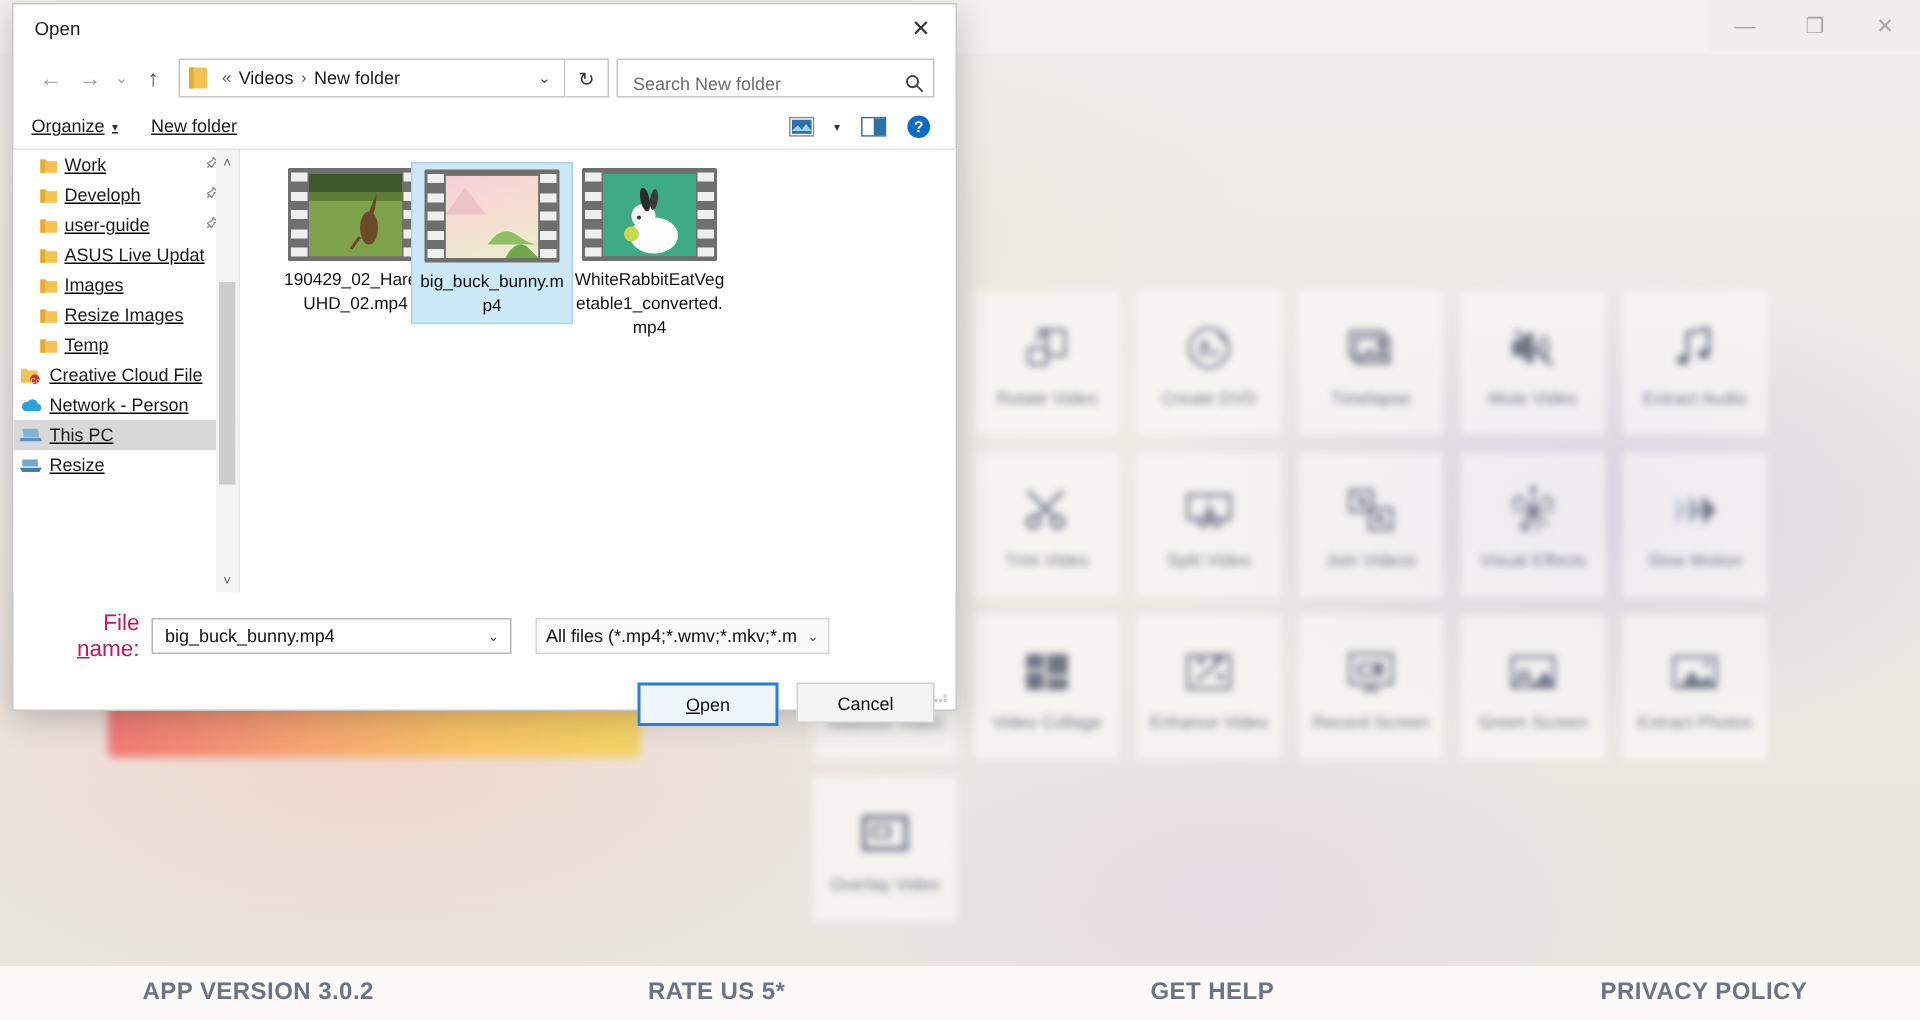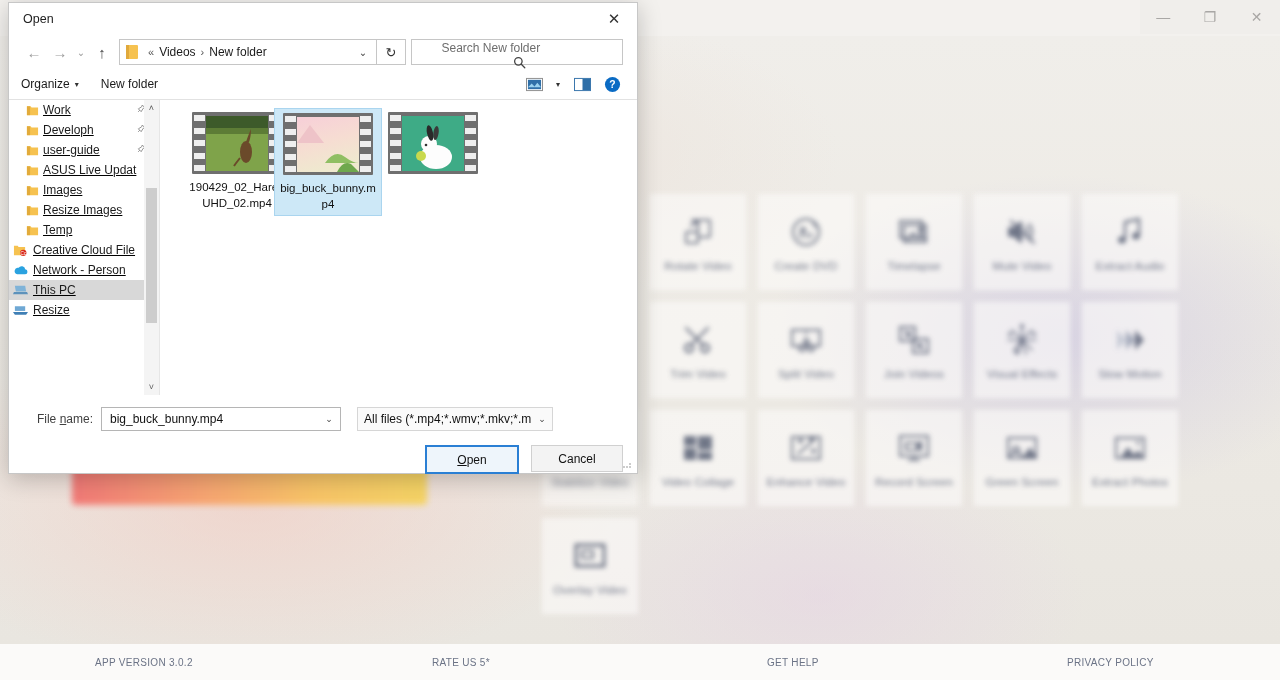"Search New folder" #searchbox { align-items: center -> flex-end; flex-direction: column -> none }
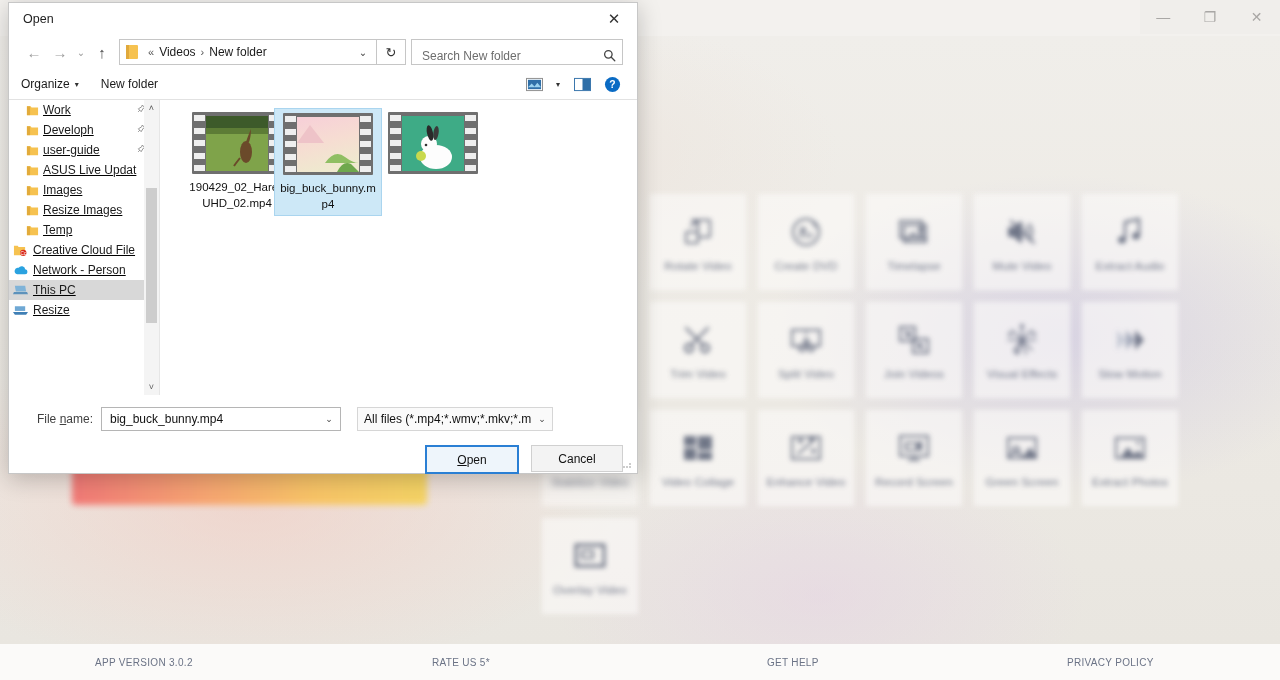"Organize" .tbitem { text-decoration: none -> underline }
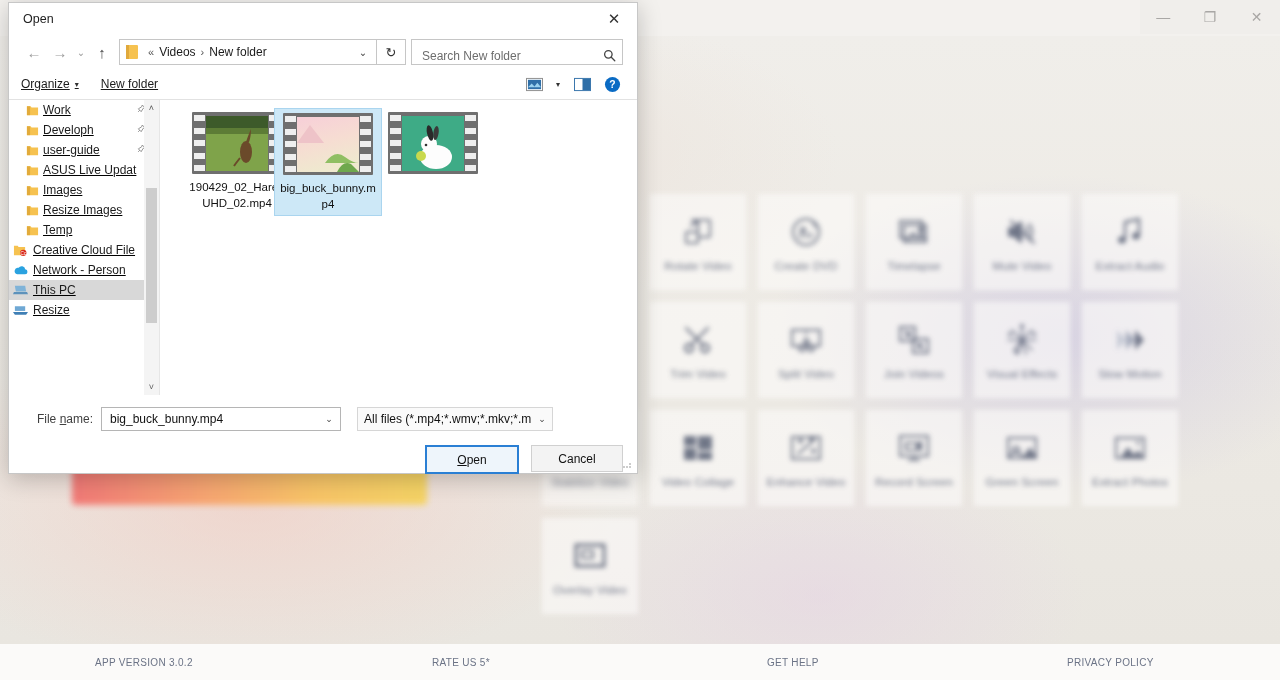"WhiteRabbitEatVegetable1_converted.mp4" div.fname { html: none -> <div>WhiteRabbitEatVegetable1_converted.mp4</div> }
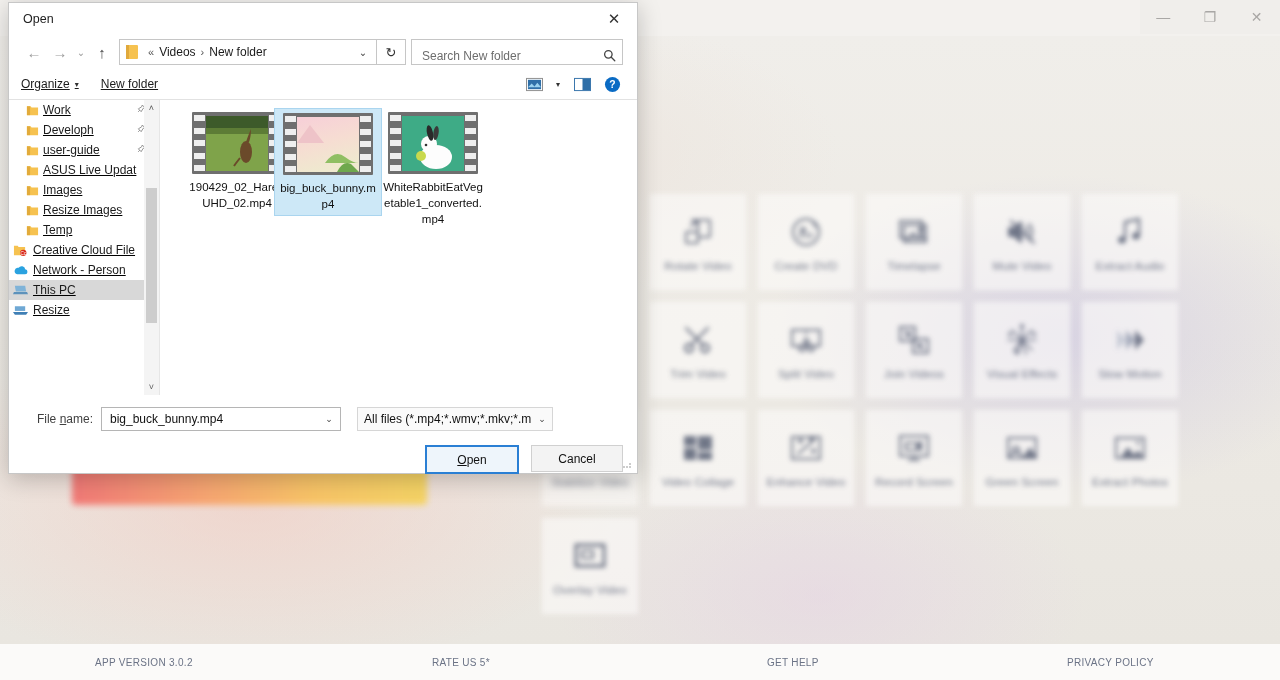"File name:" #fnLabel { color: #404040 -> #be185d; font-size: 12px -> 15px }
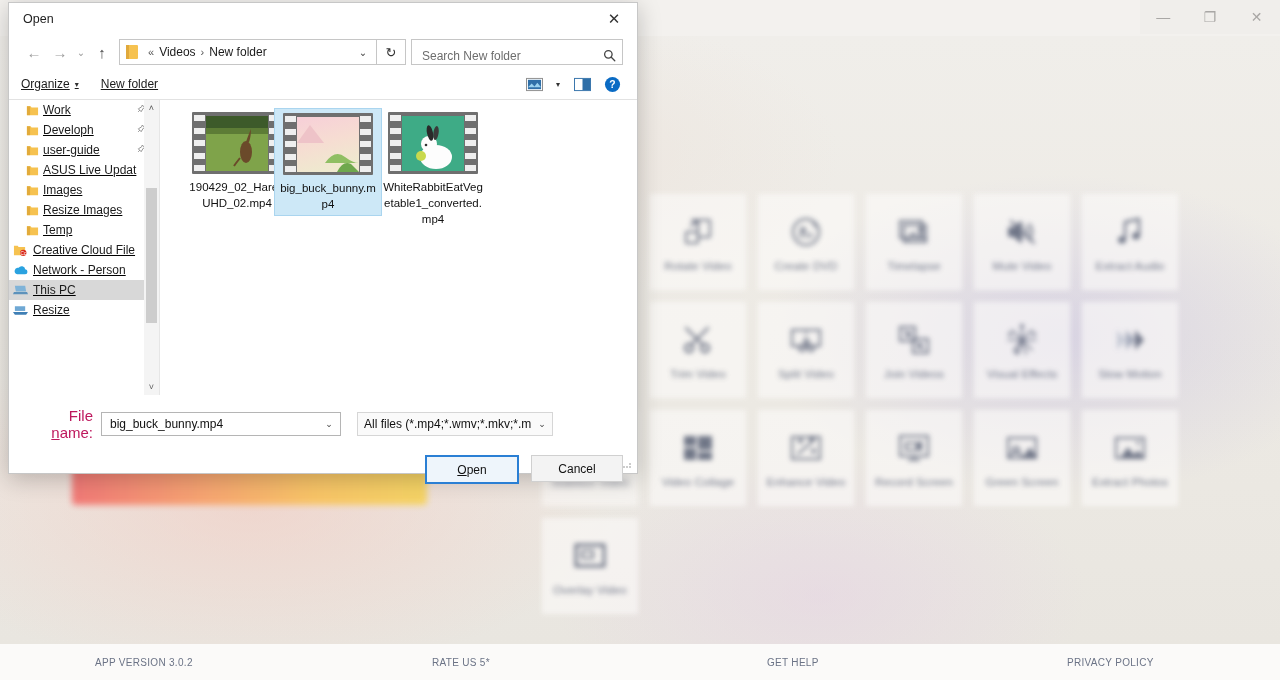"APP VERSION 3.0.2" .foot { font-size: 10px -> 16px; font-weight: normal -> bold }
